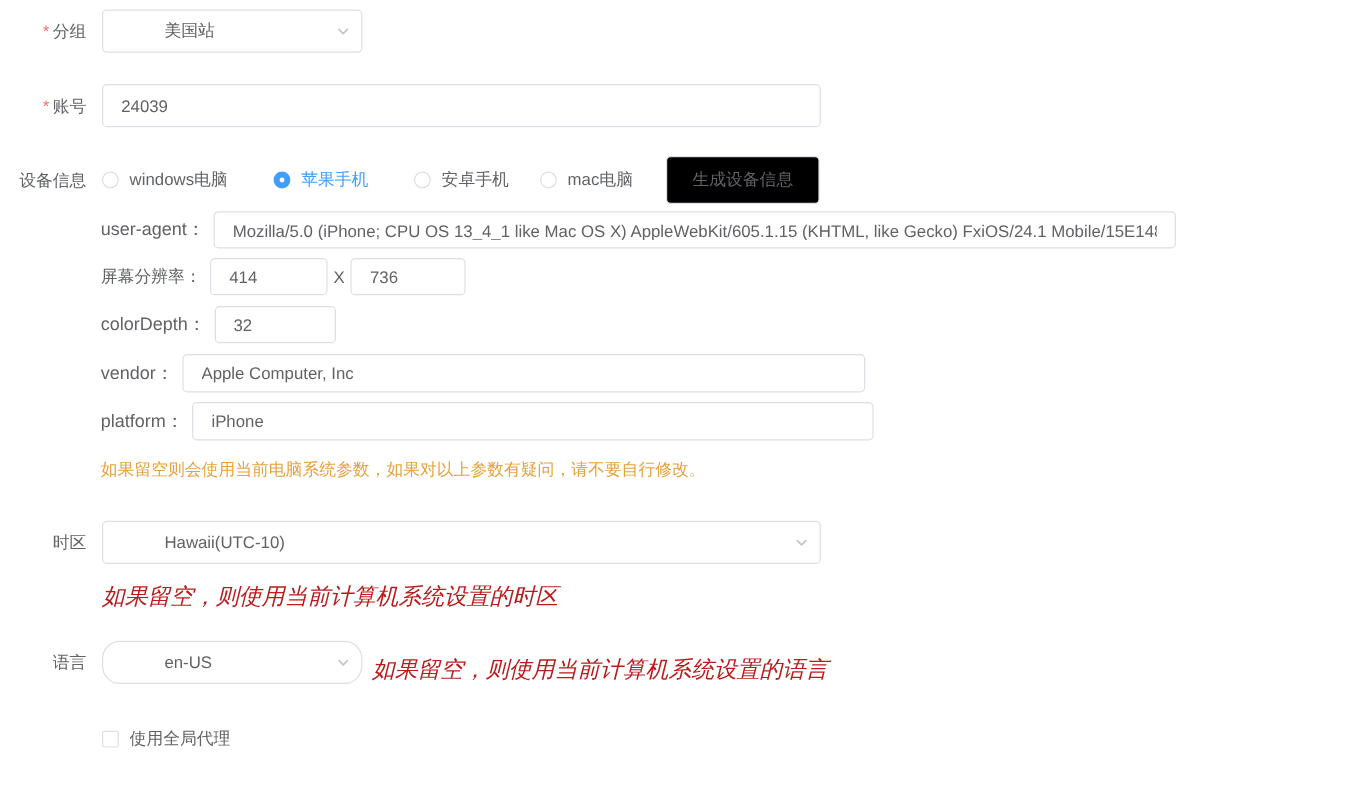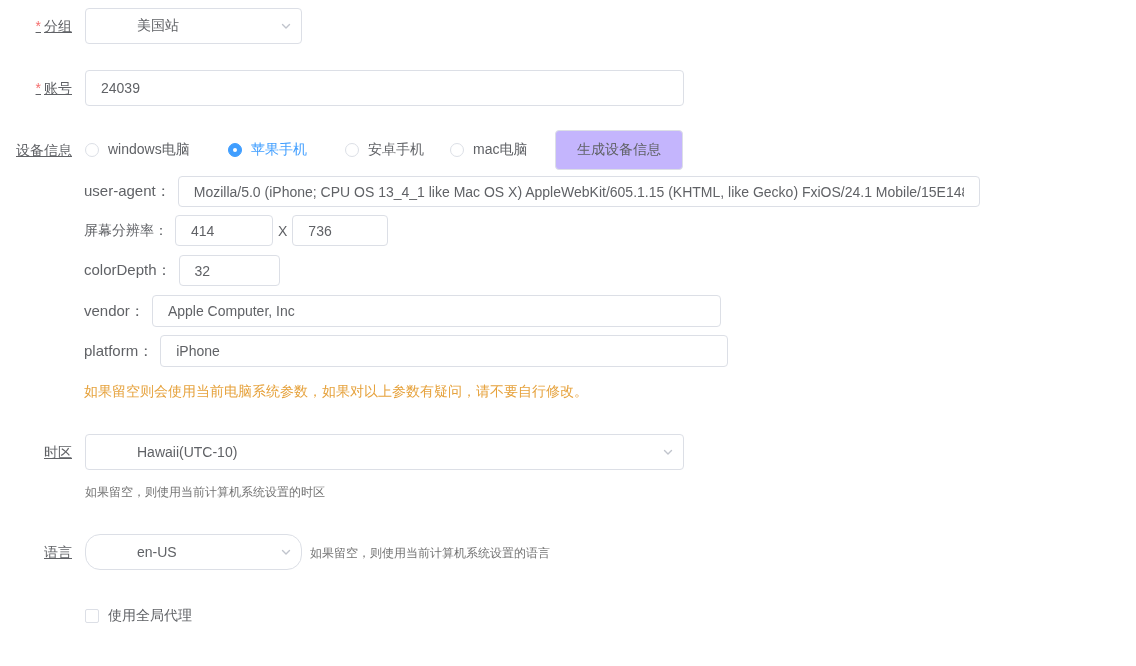"* 分组" .field-label { text-decoration: underline -> none }
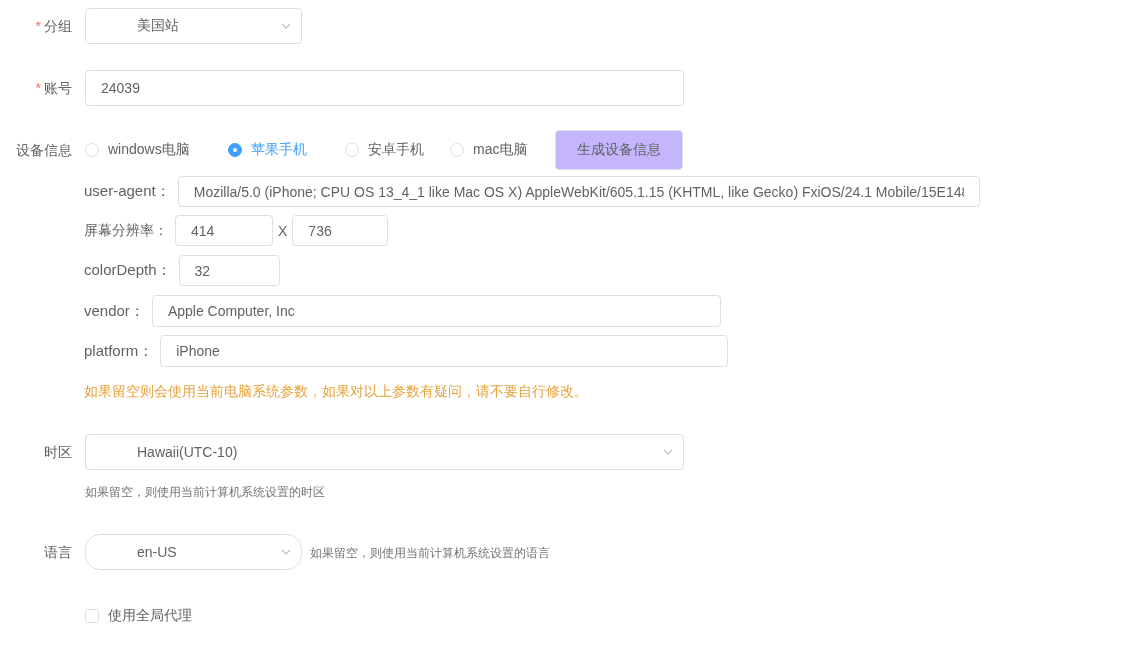"生成设备信息" .gen-btn { background: #c4b5fd -> #000000 }
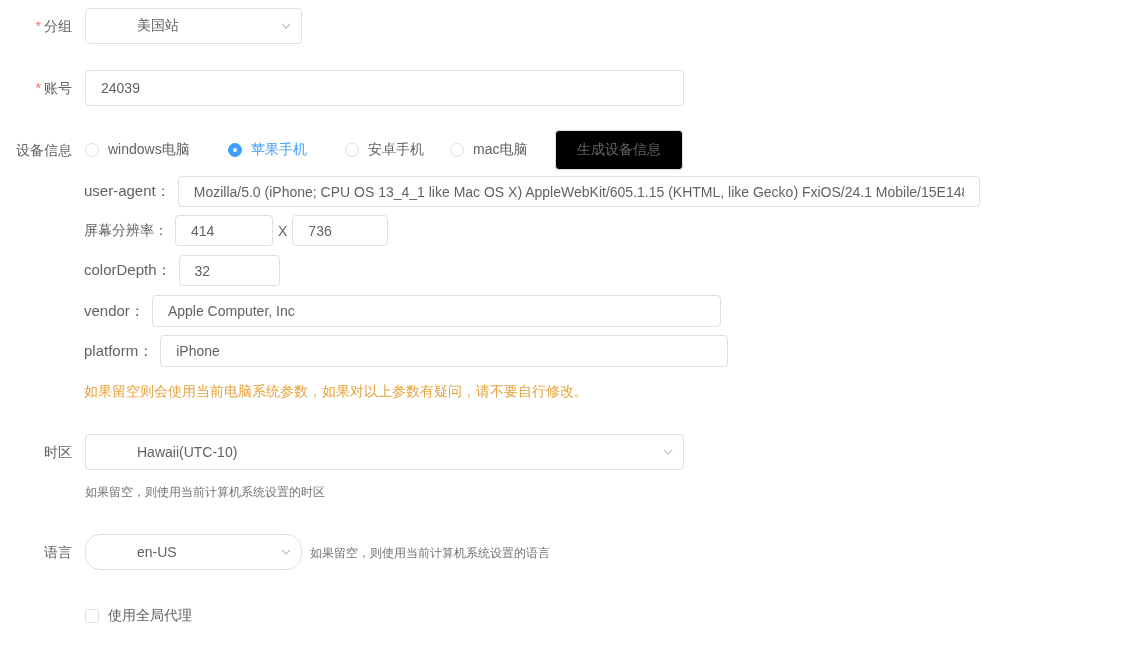"如果留空，则使用当前计算机系统设置的时区" .hint-text { color: #737373 -> #b91c1c; font-size: 12px -> 19px; font-style: none -> italic }
